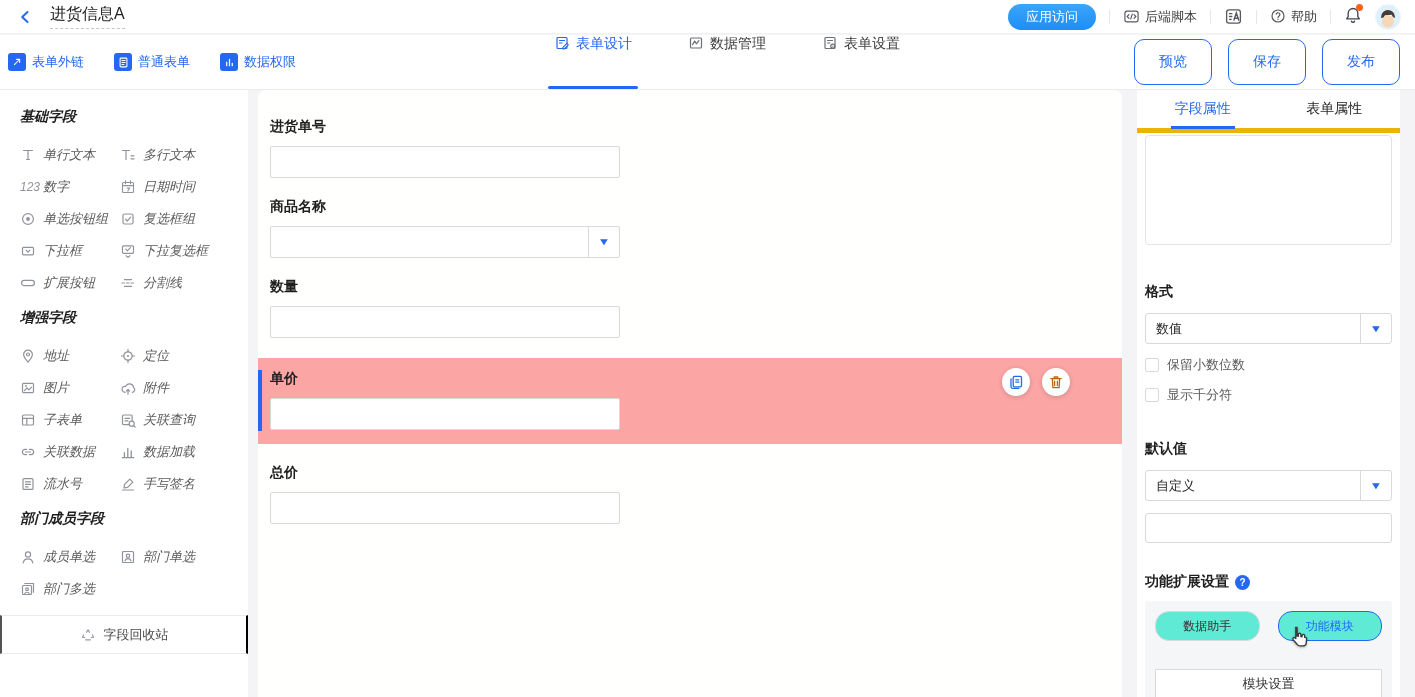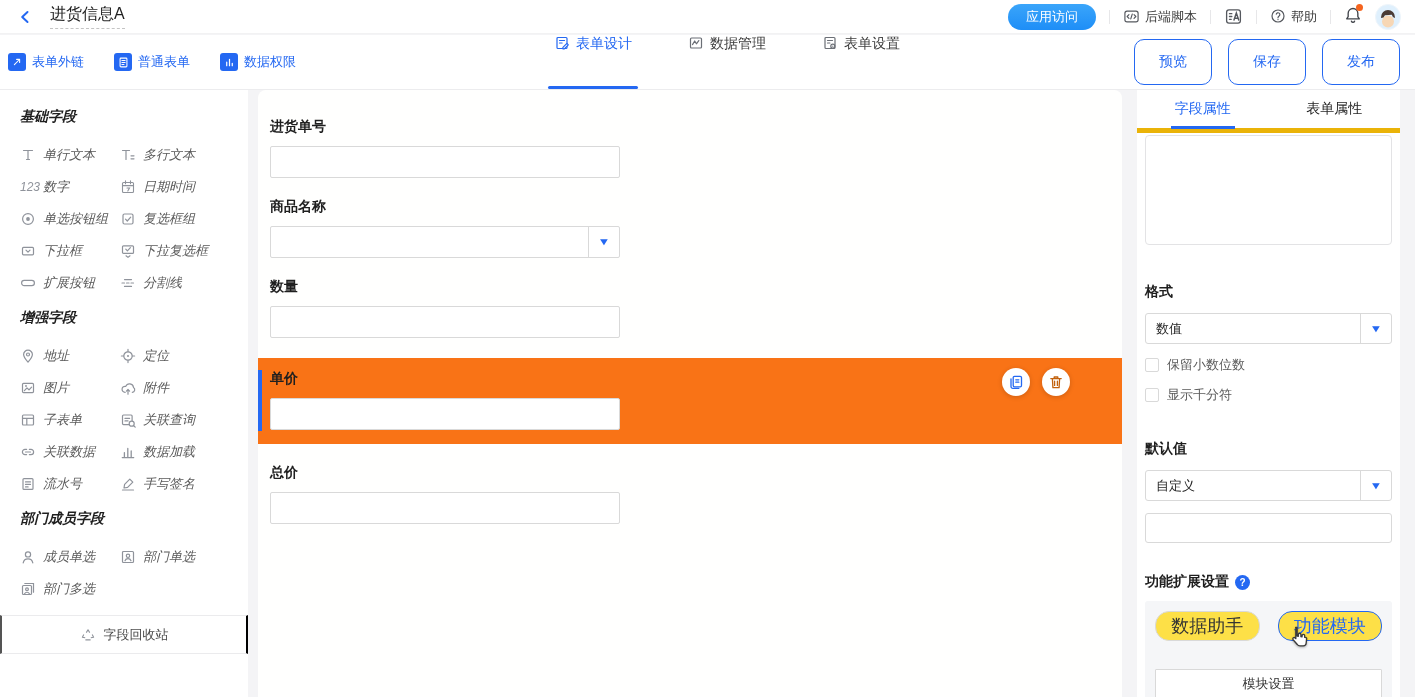"单价" .field.selected { background: #f97316 -> #fca5a5 }
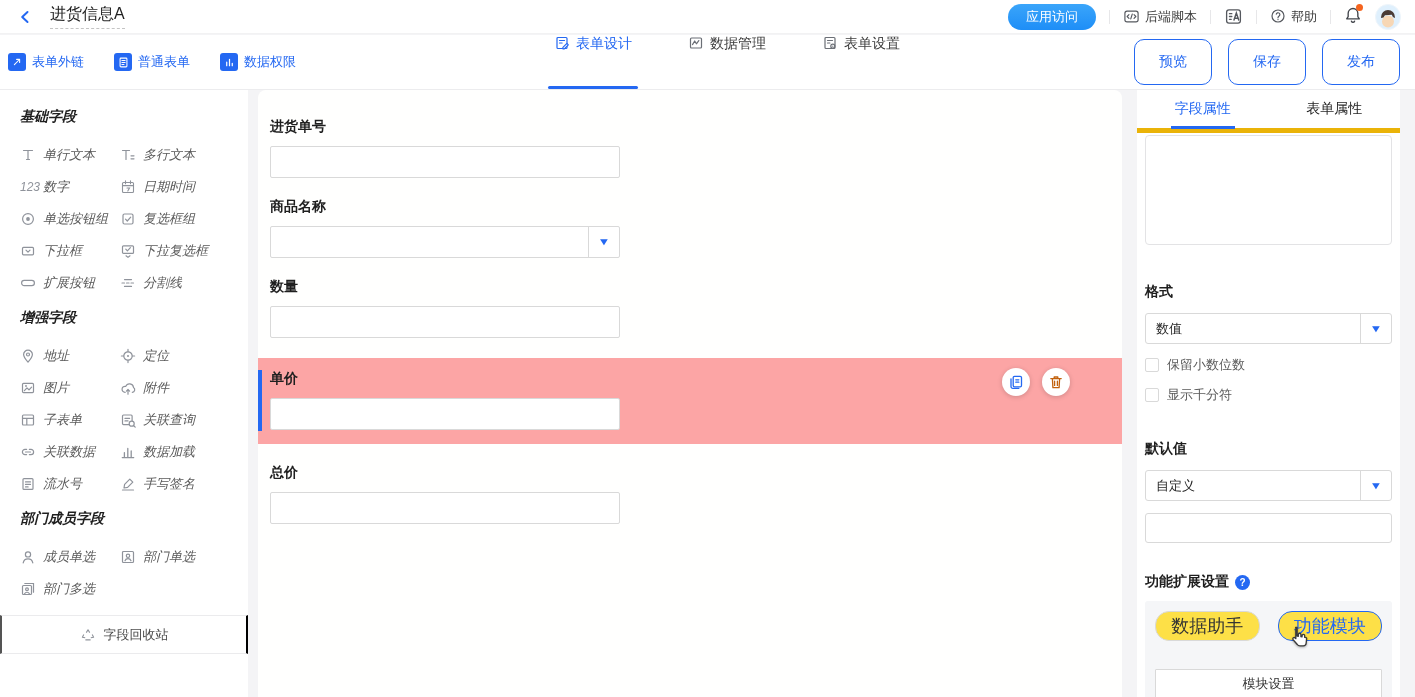"数据助手" .seg-btn { background: #fde047 -> #5eead4; font-size: 18px -> 12px }
